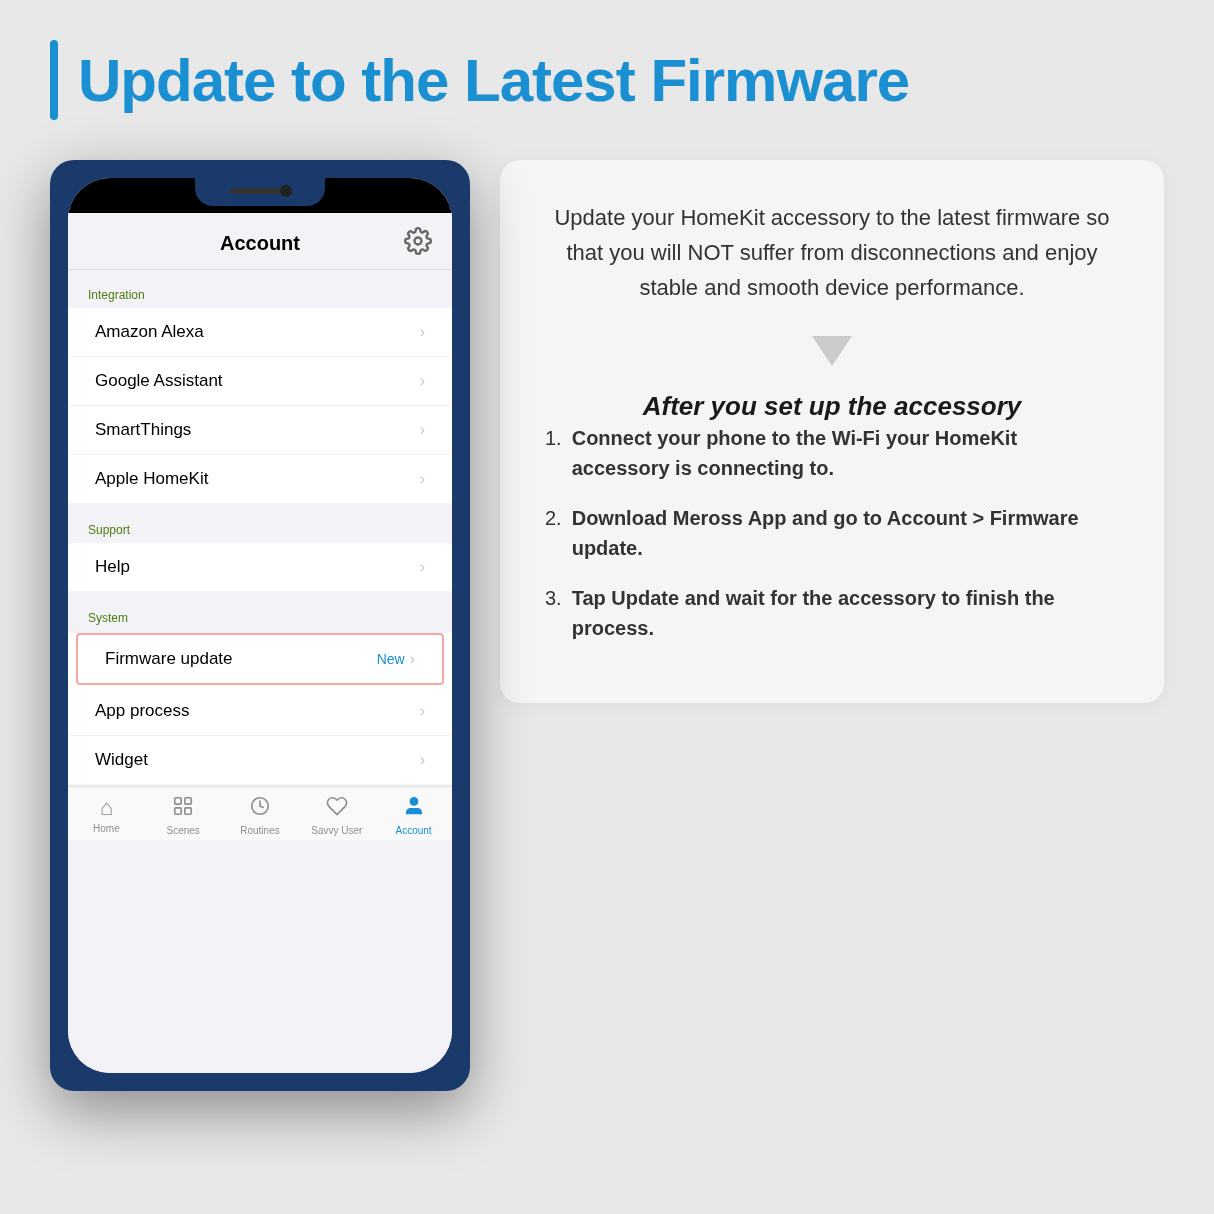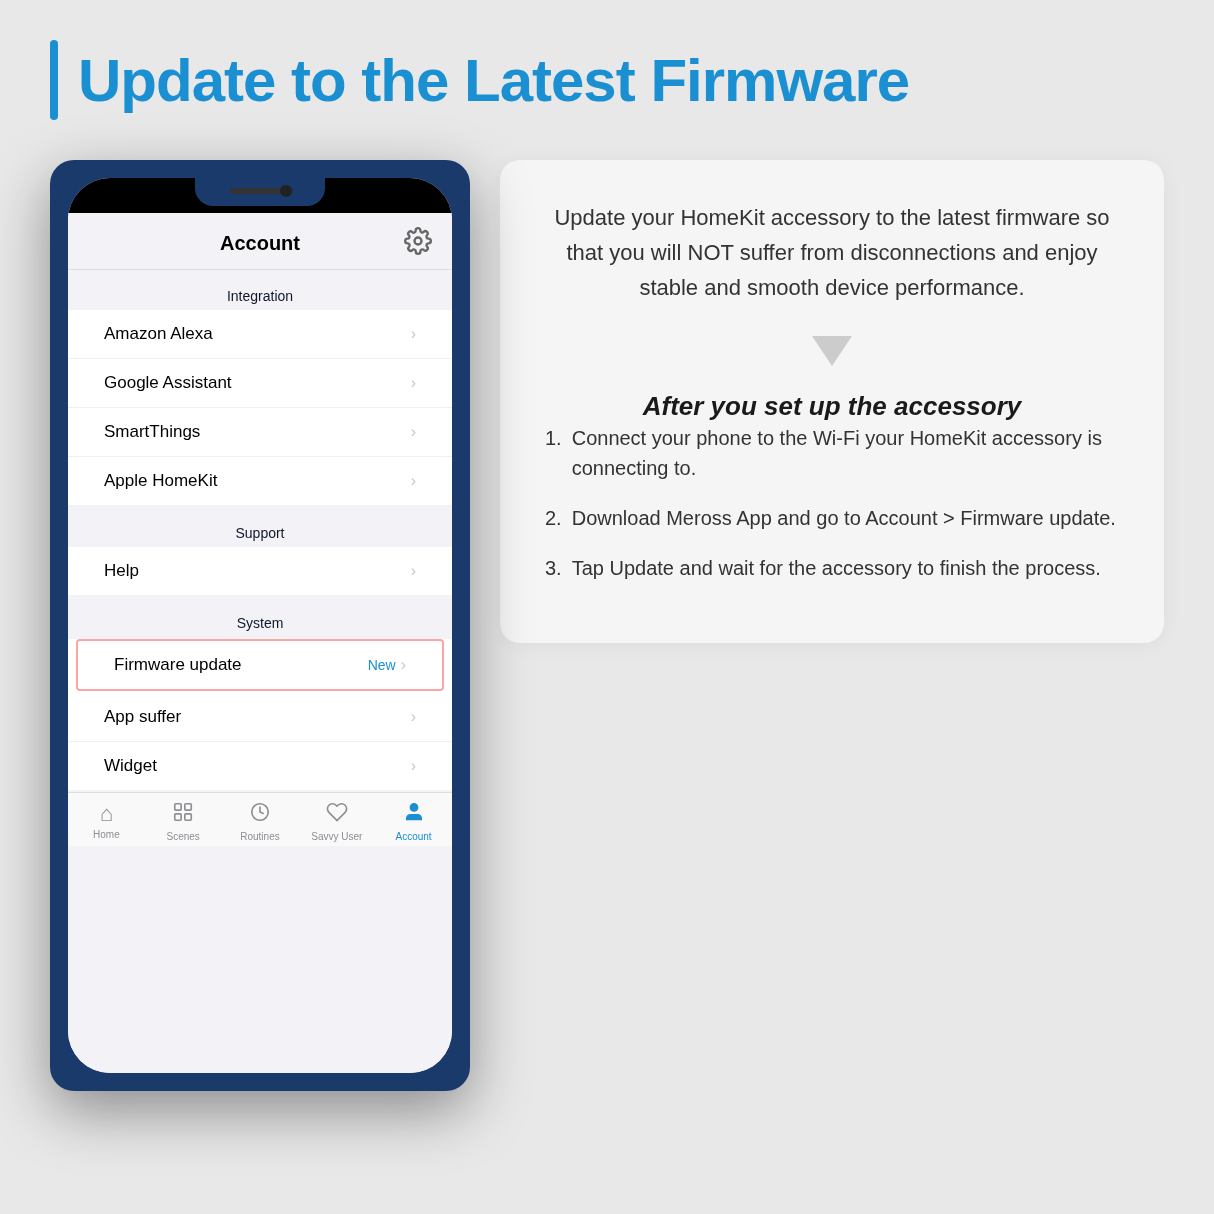"Integration" .section-label { color: #0f172a -> #4d7c0f; font-size: 14px -> 12px; text-align: center -> none }
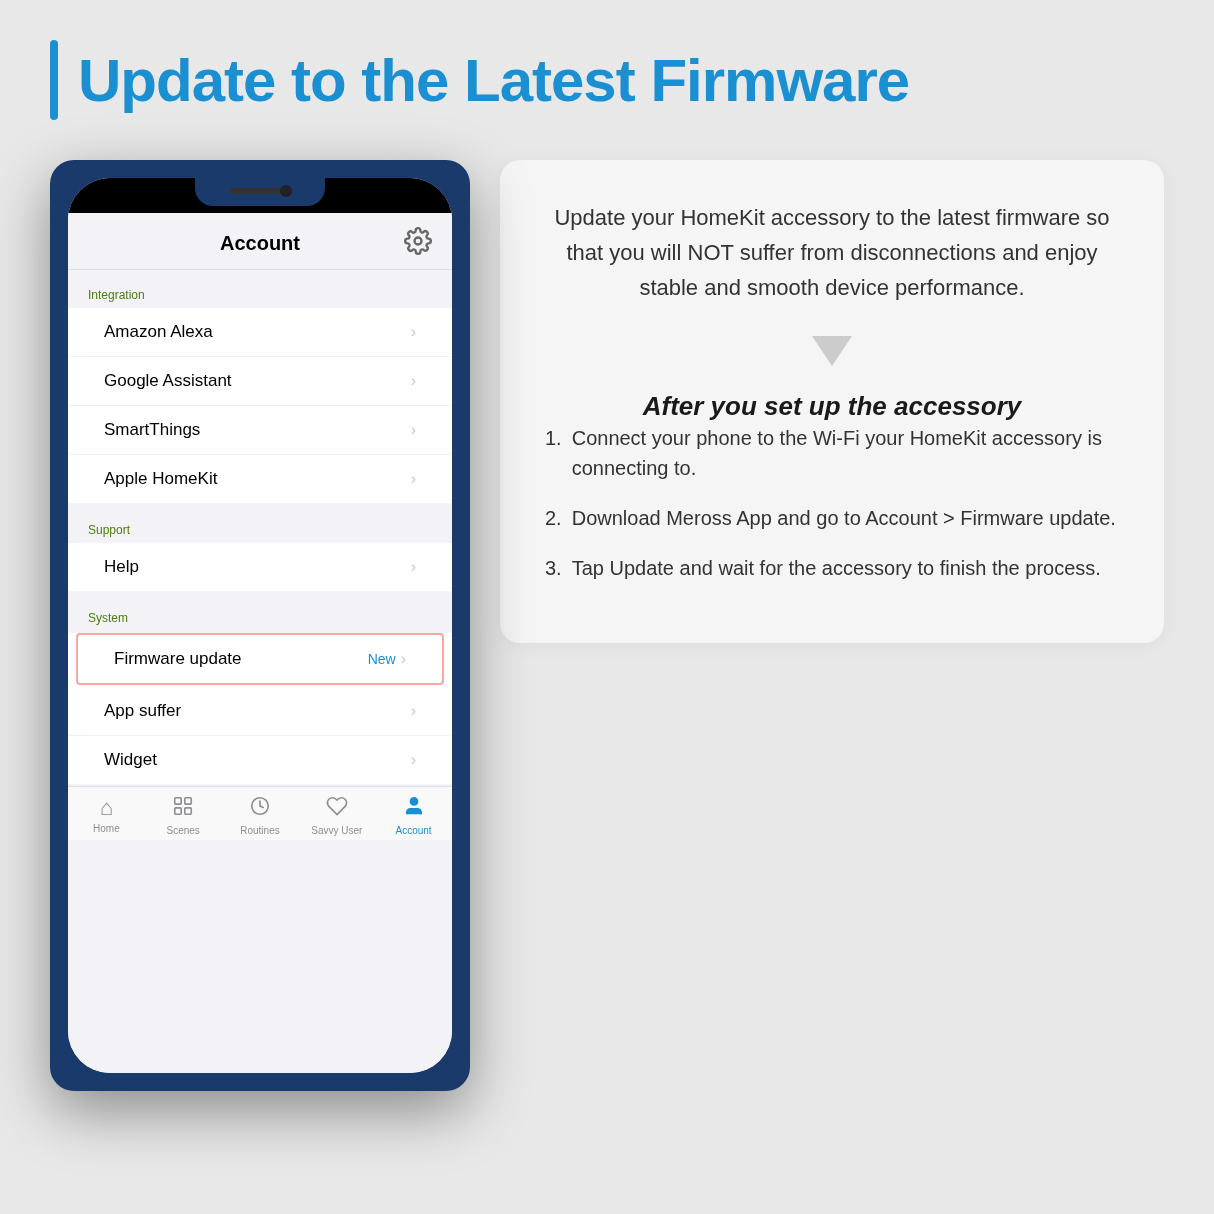"Amazon Alexa" .menu-item { padding: 14px 36px -> 14px 27px }
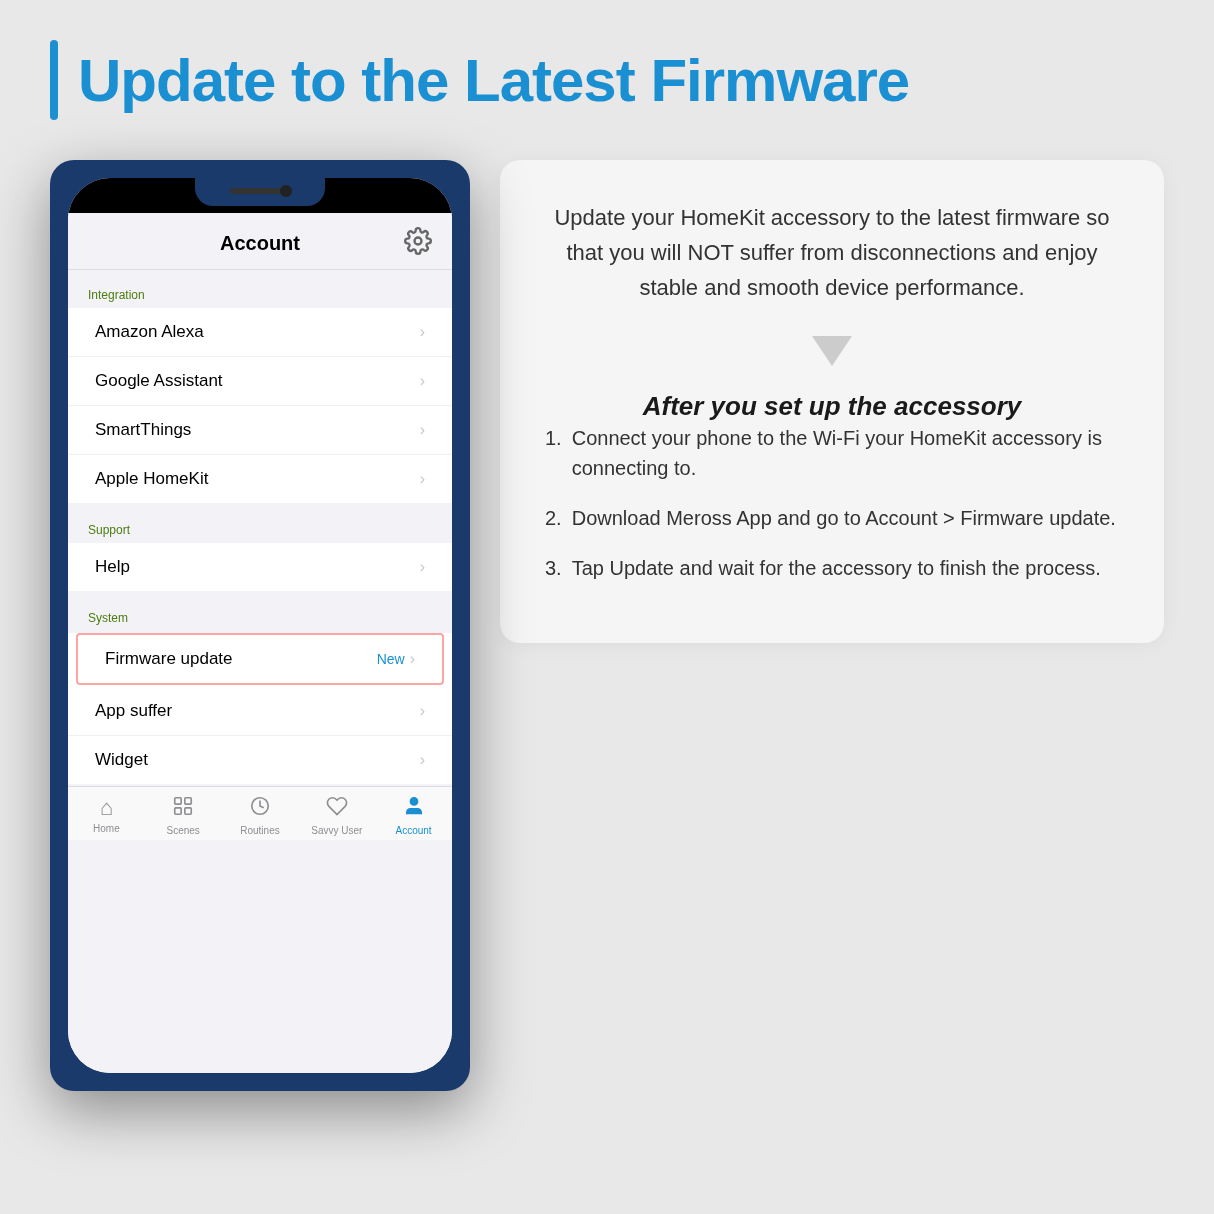"Connect your phone to the" .step-text { font-weight: 400 -> 700 }
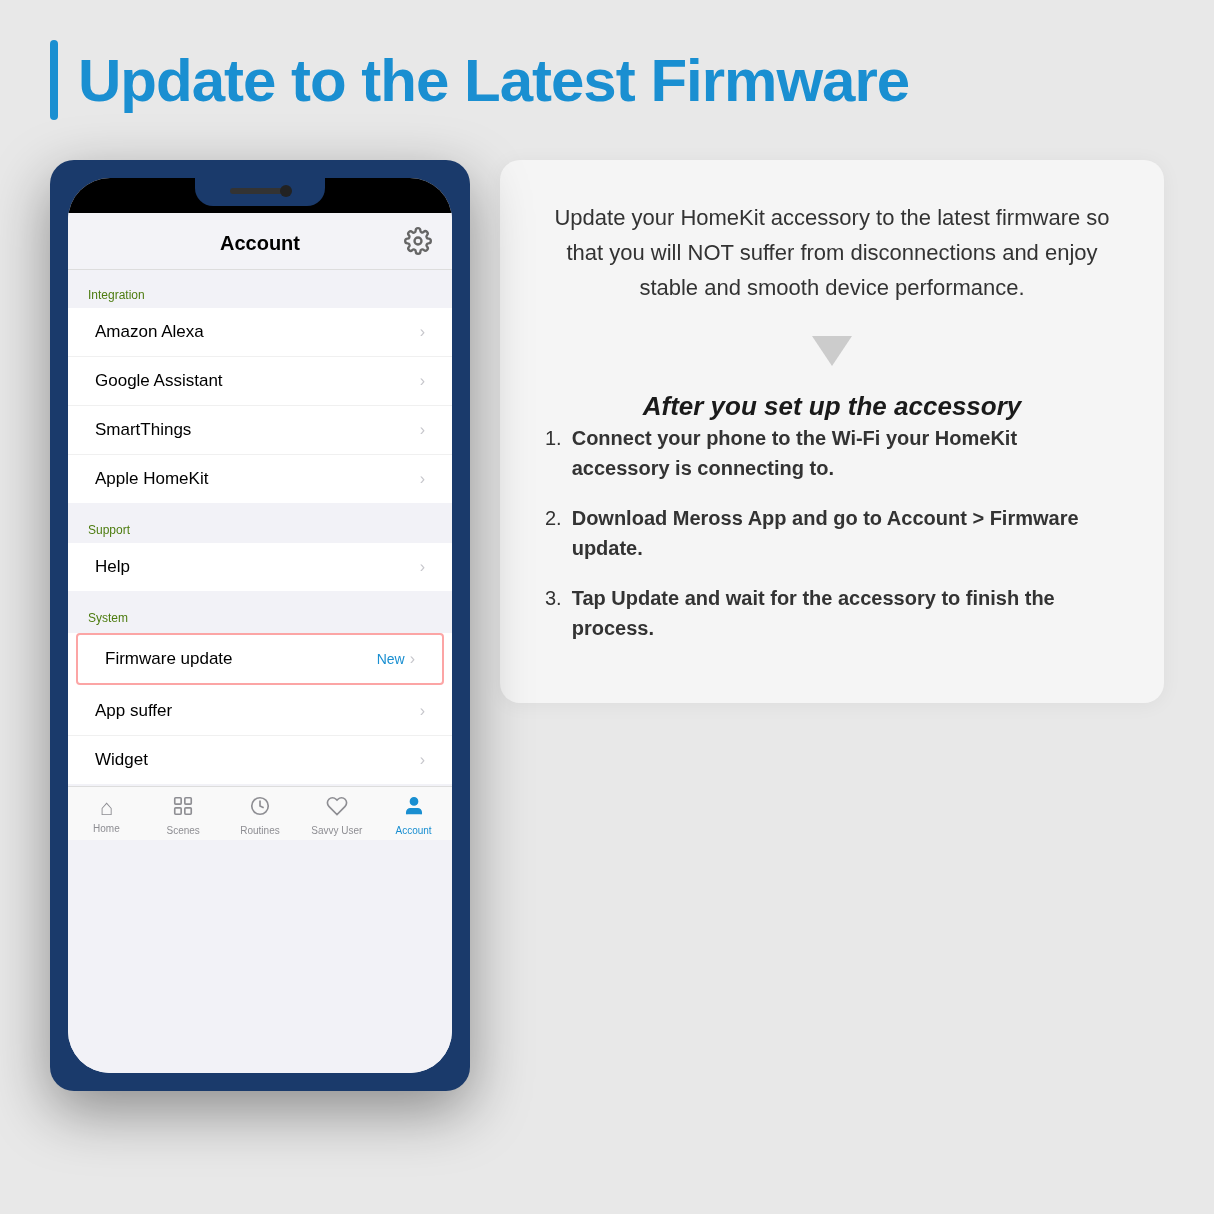"App suffer" span.menu-item-text { text: suffer -> process }
